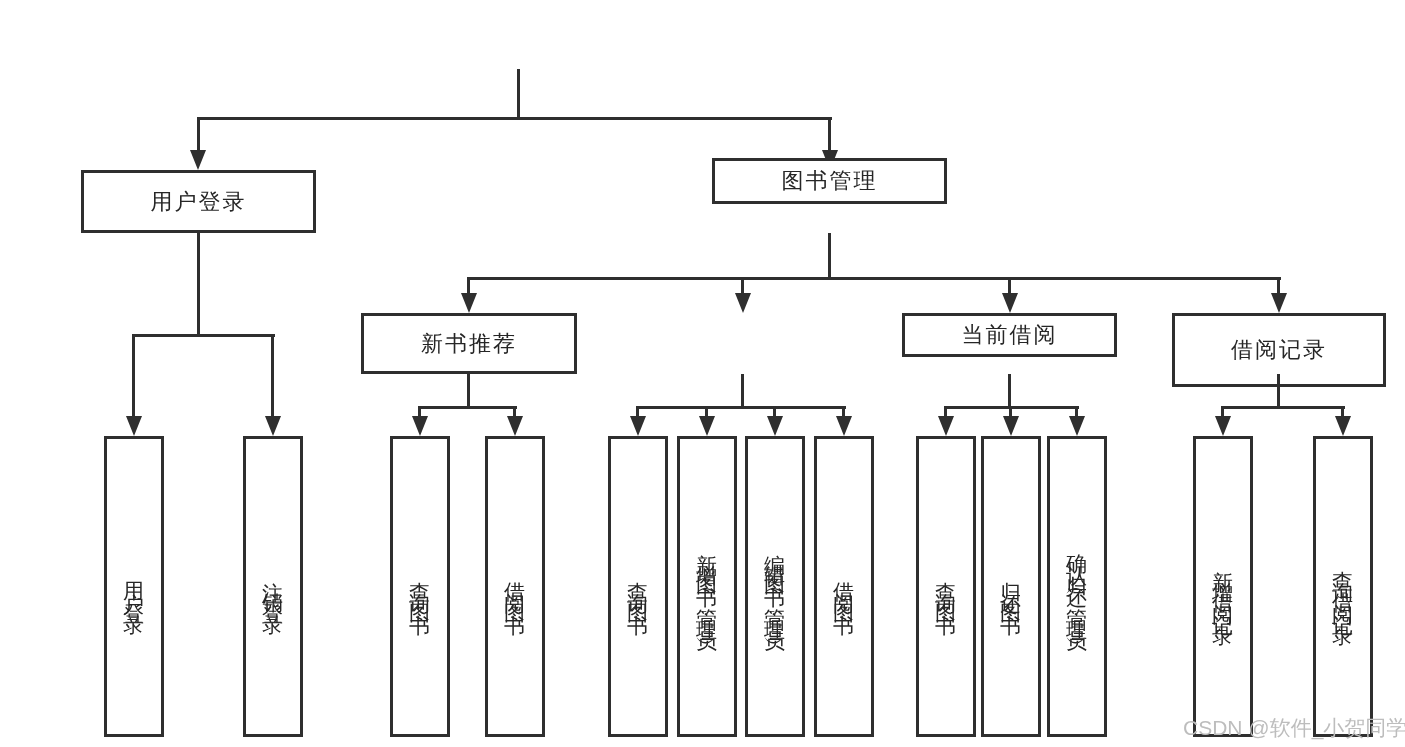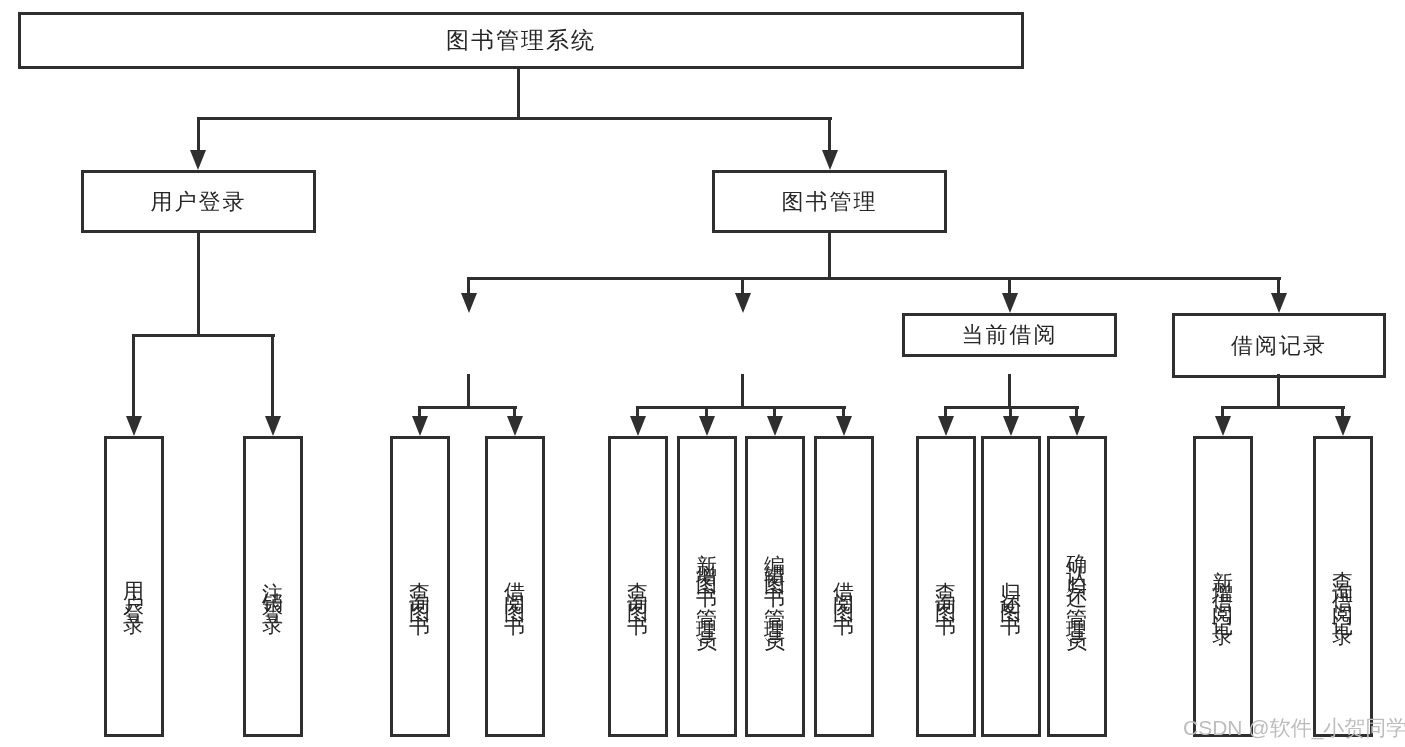"图书管理系统" div.box { html: <div> <span>图书管理系统</span> </div> -> none }
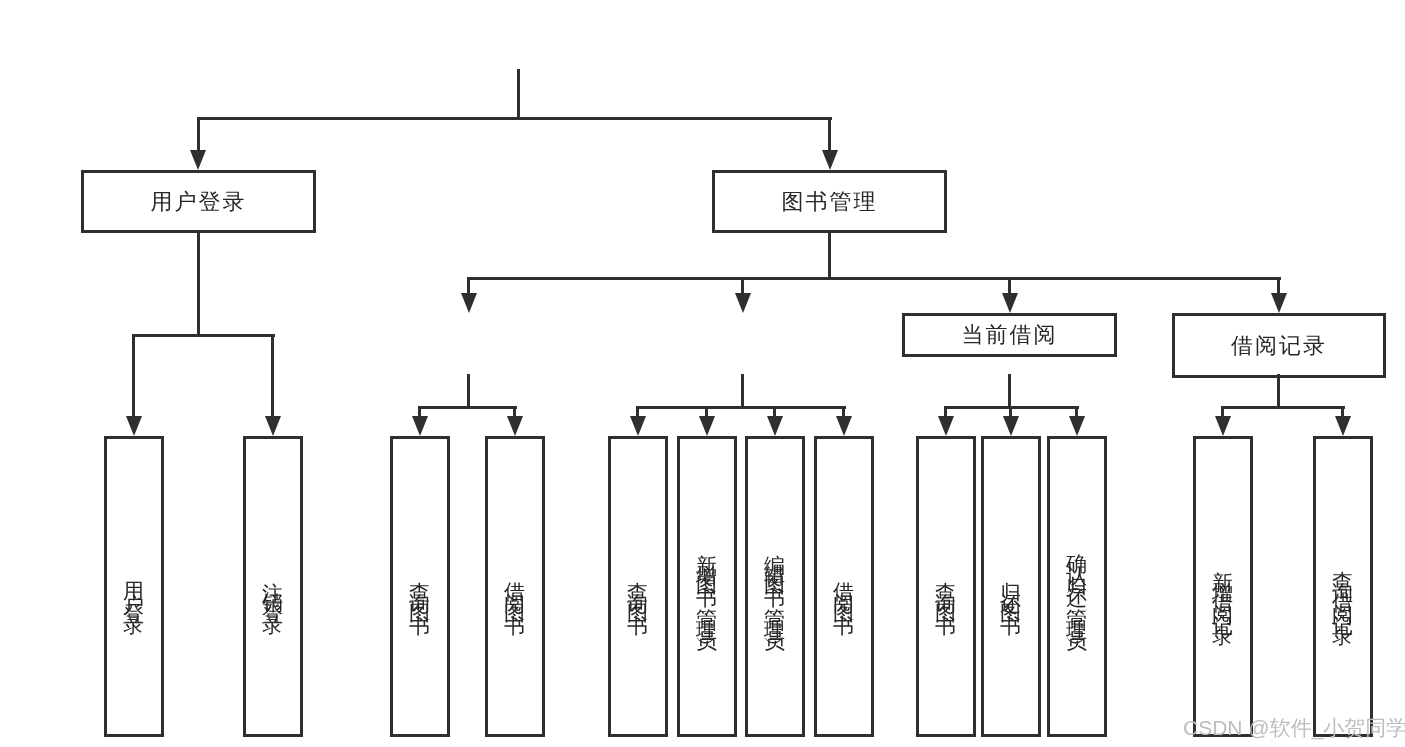"图书管理" div.box { height: 63px -> 46px; top: 170px -> 158px }
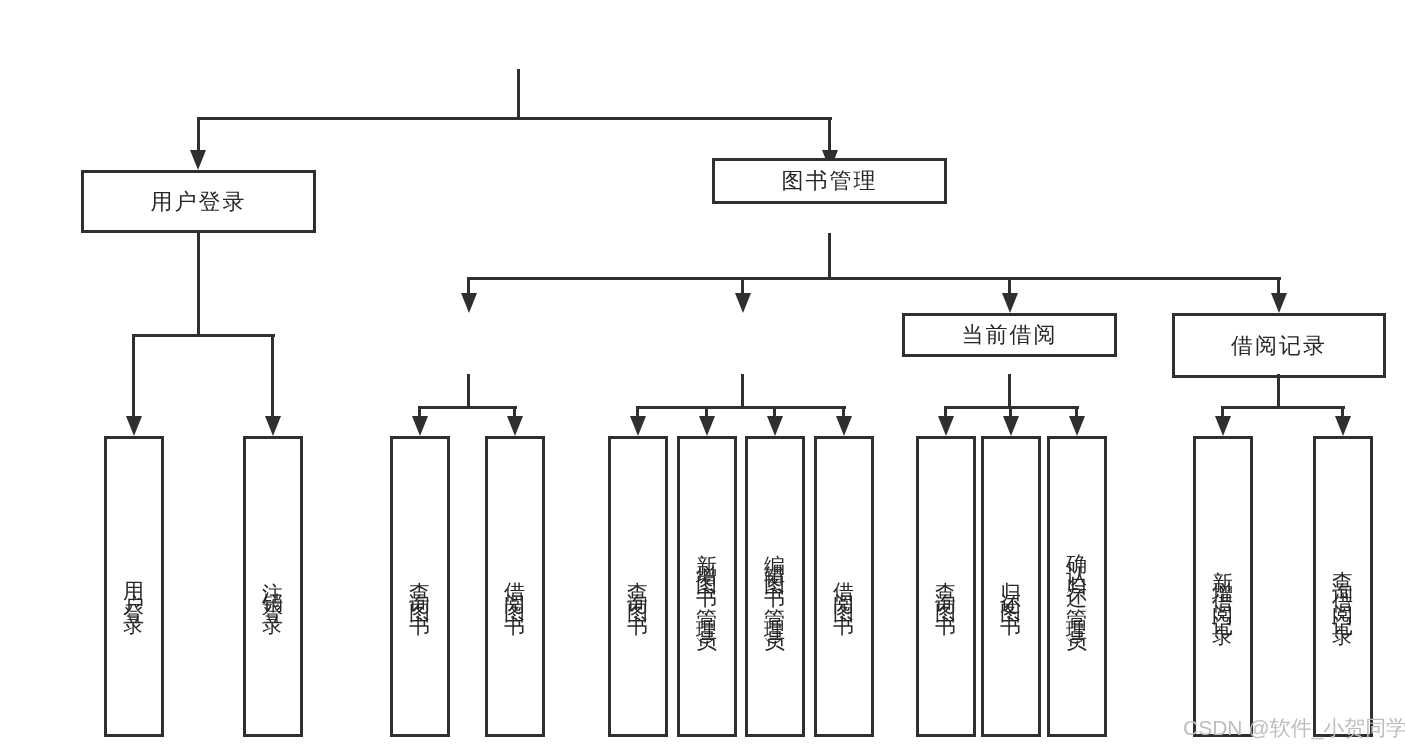"新书推荐" div.box { html: none -> <div> <span>新书推荐</span> </div> }
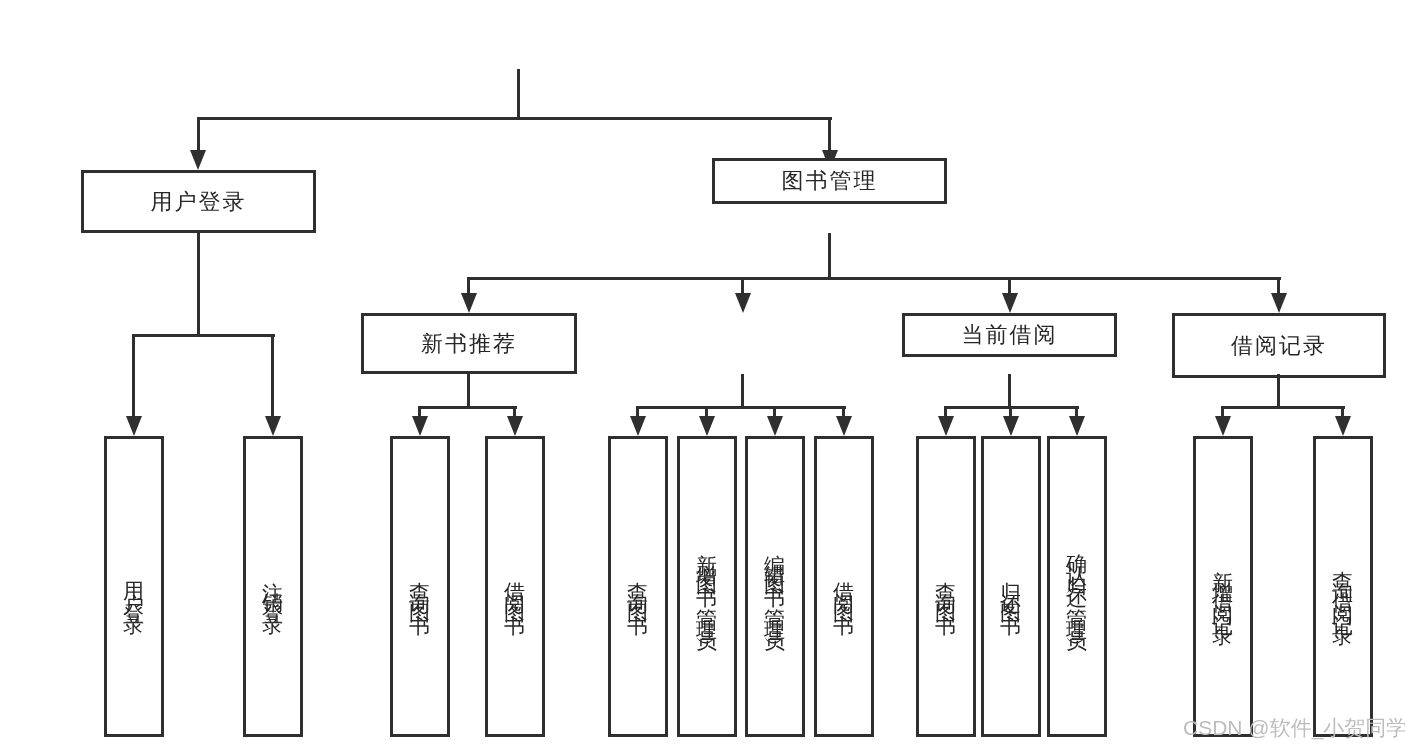"借阅记录" div.box { height: 65px -> 74px }
